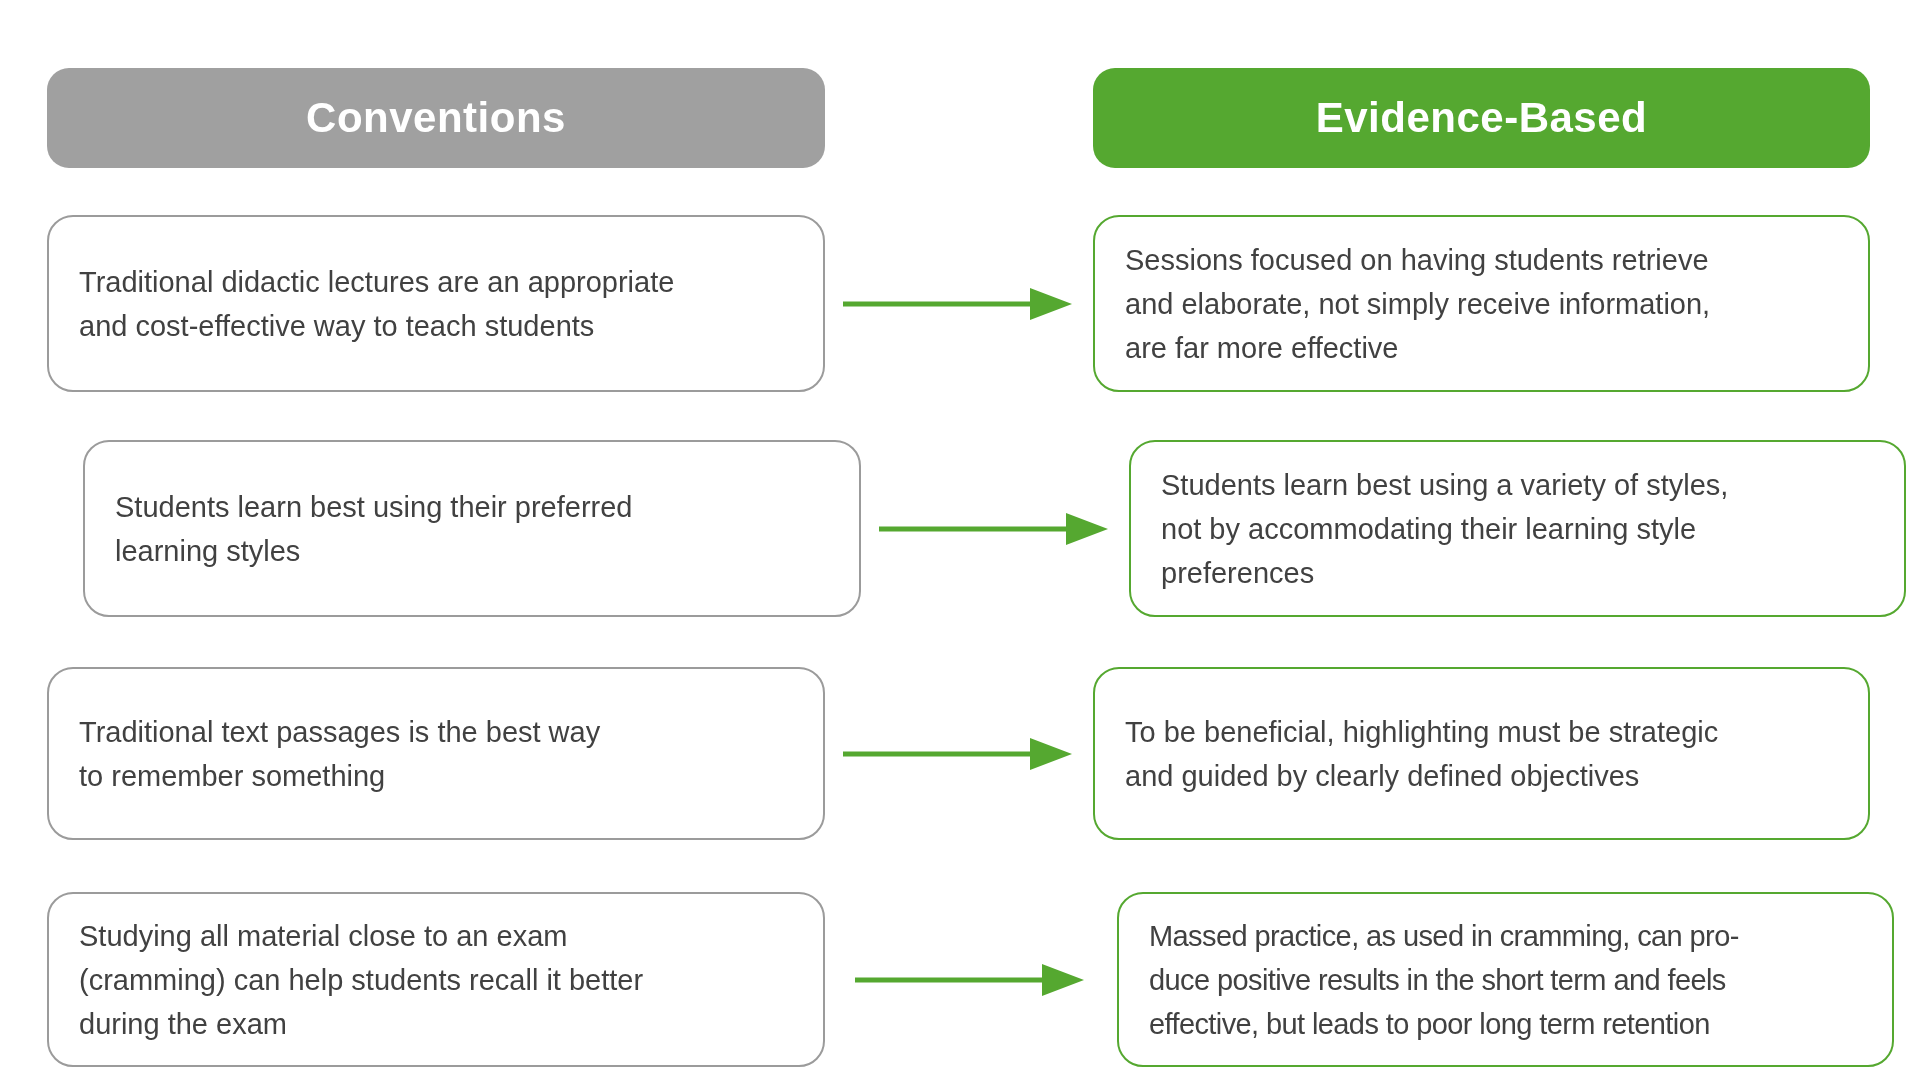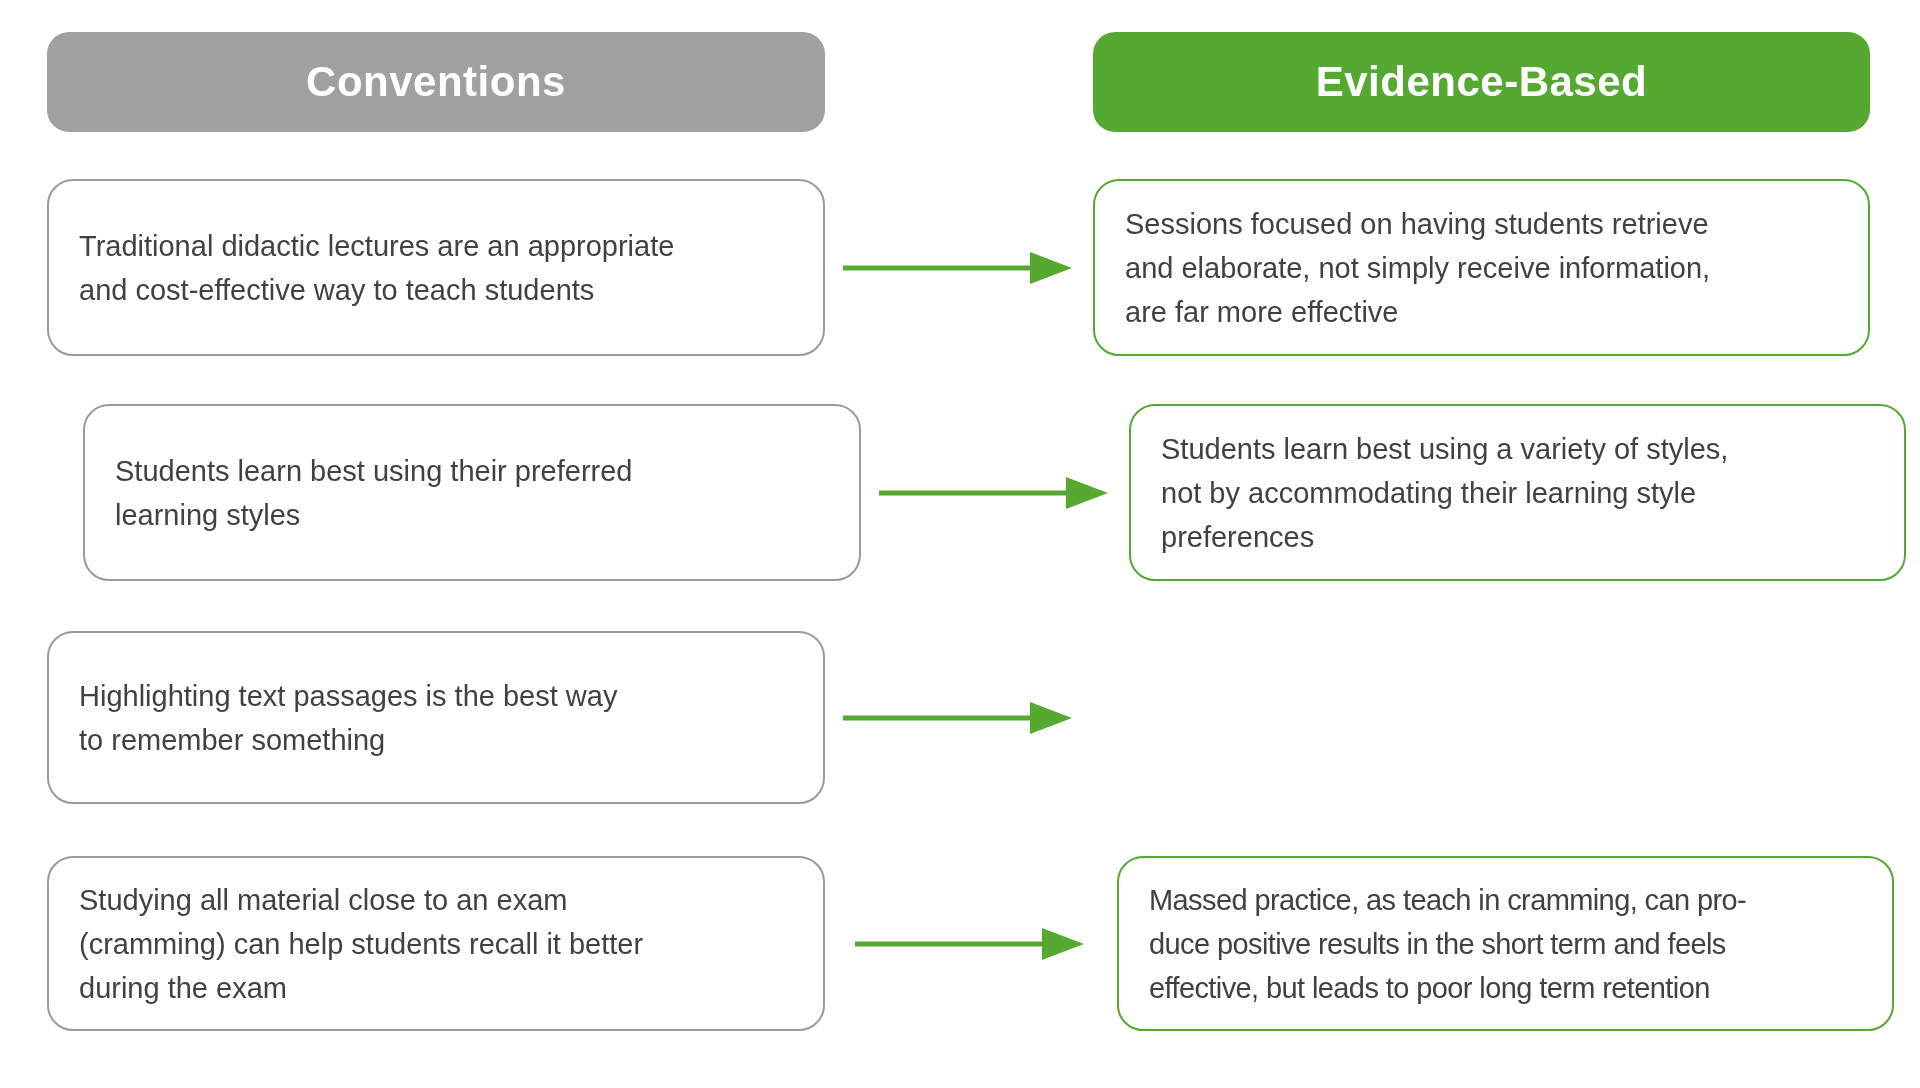"Conventions" .canvas { padding: 32px 50px 0 47px -> 68px 50px 0 47px }
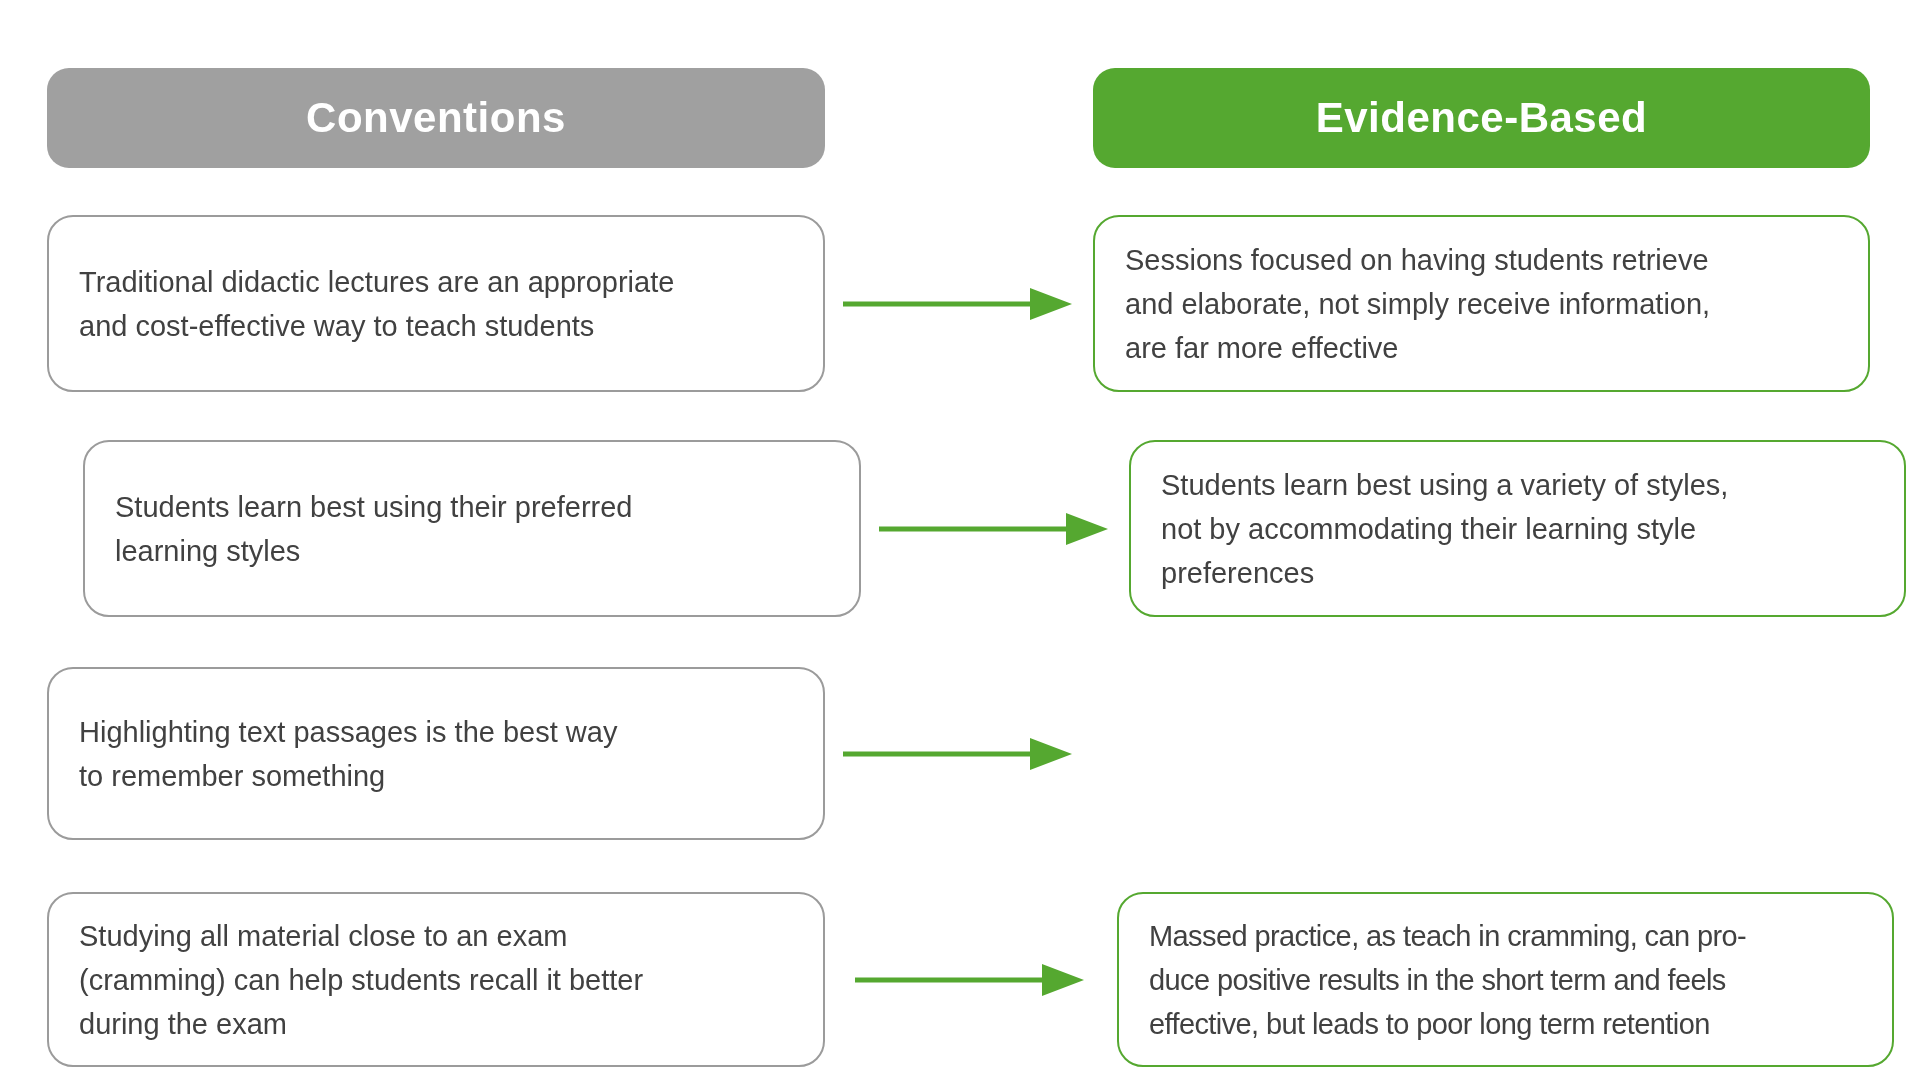"Highlighting text passages is the" div.box-text { text: Highlighting -> Traditional }
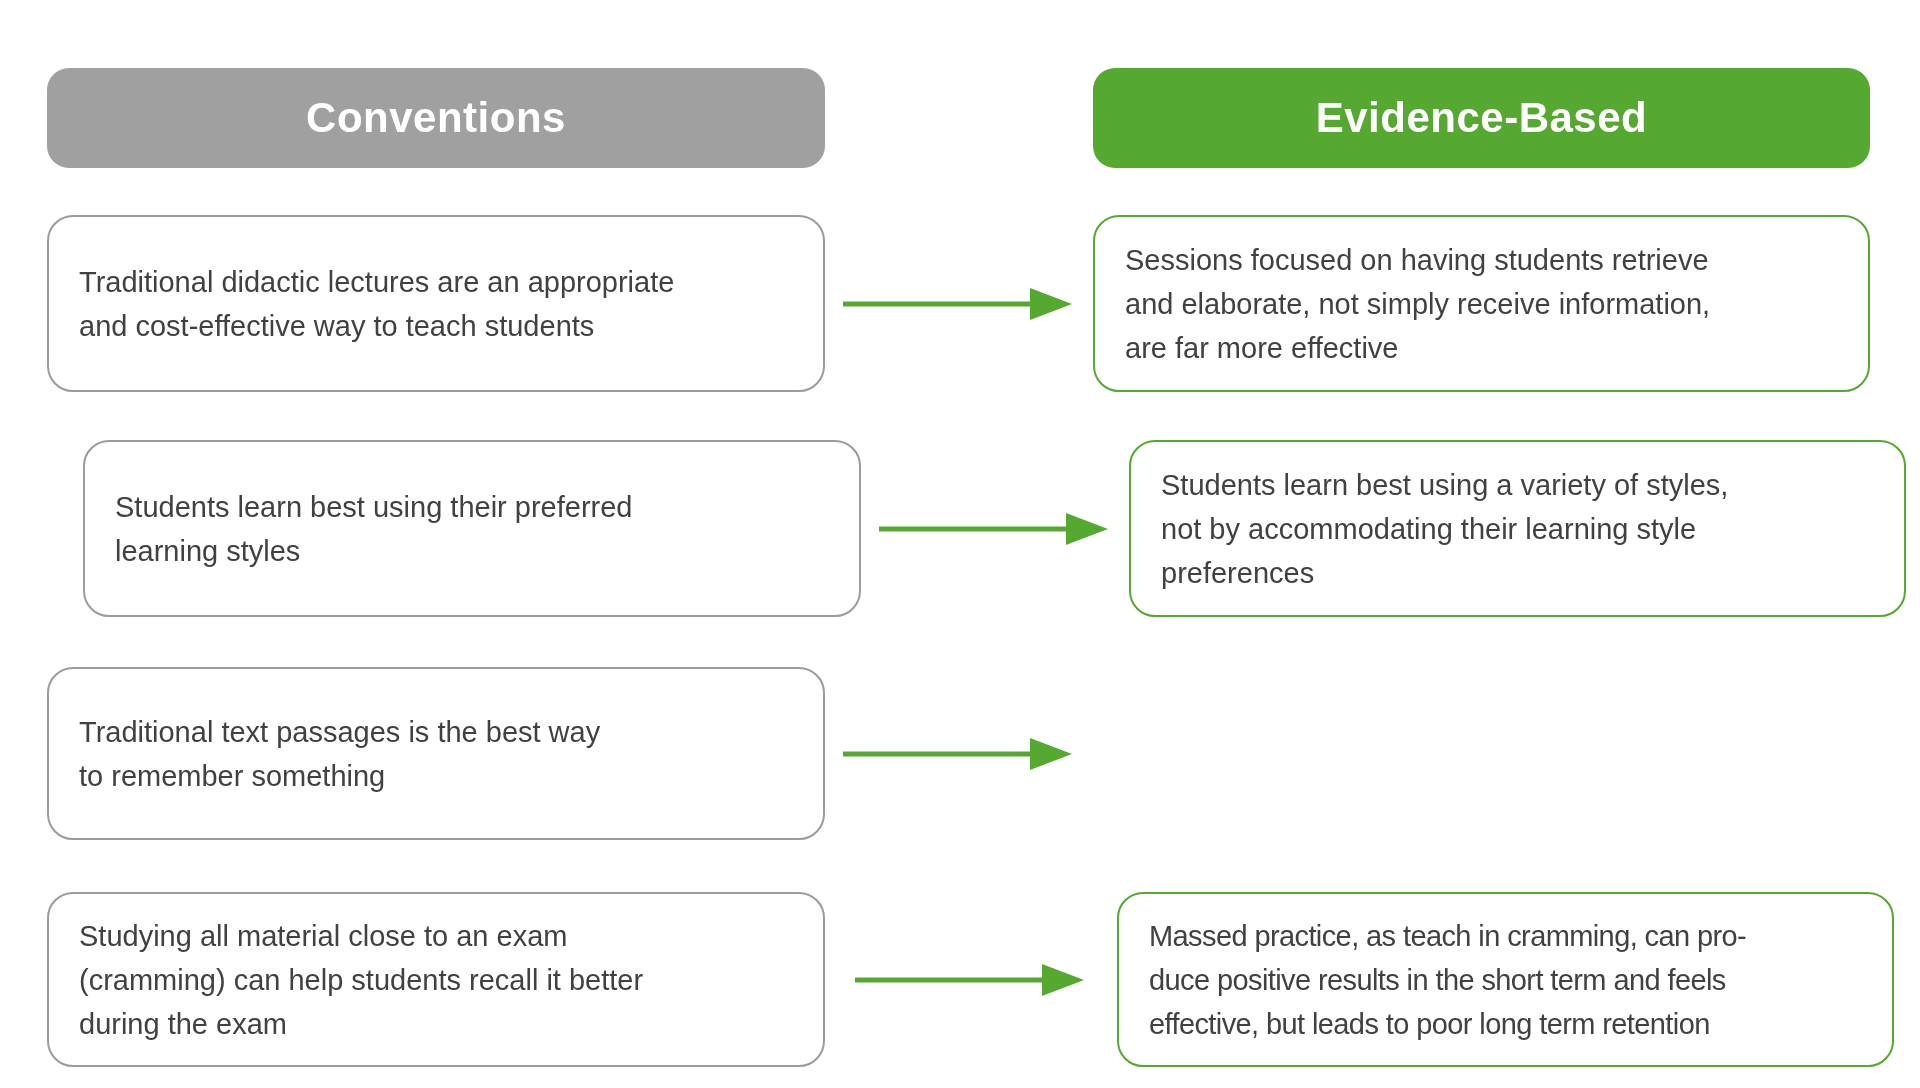"To be beneficial, highlighting must" div.col-right { html: none -> <div> <div> <div>To be beneficial, highlighting must be strategic and guided by clearly defined objectives</div> </div> </div> }
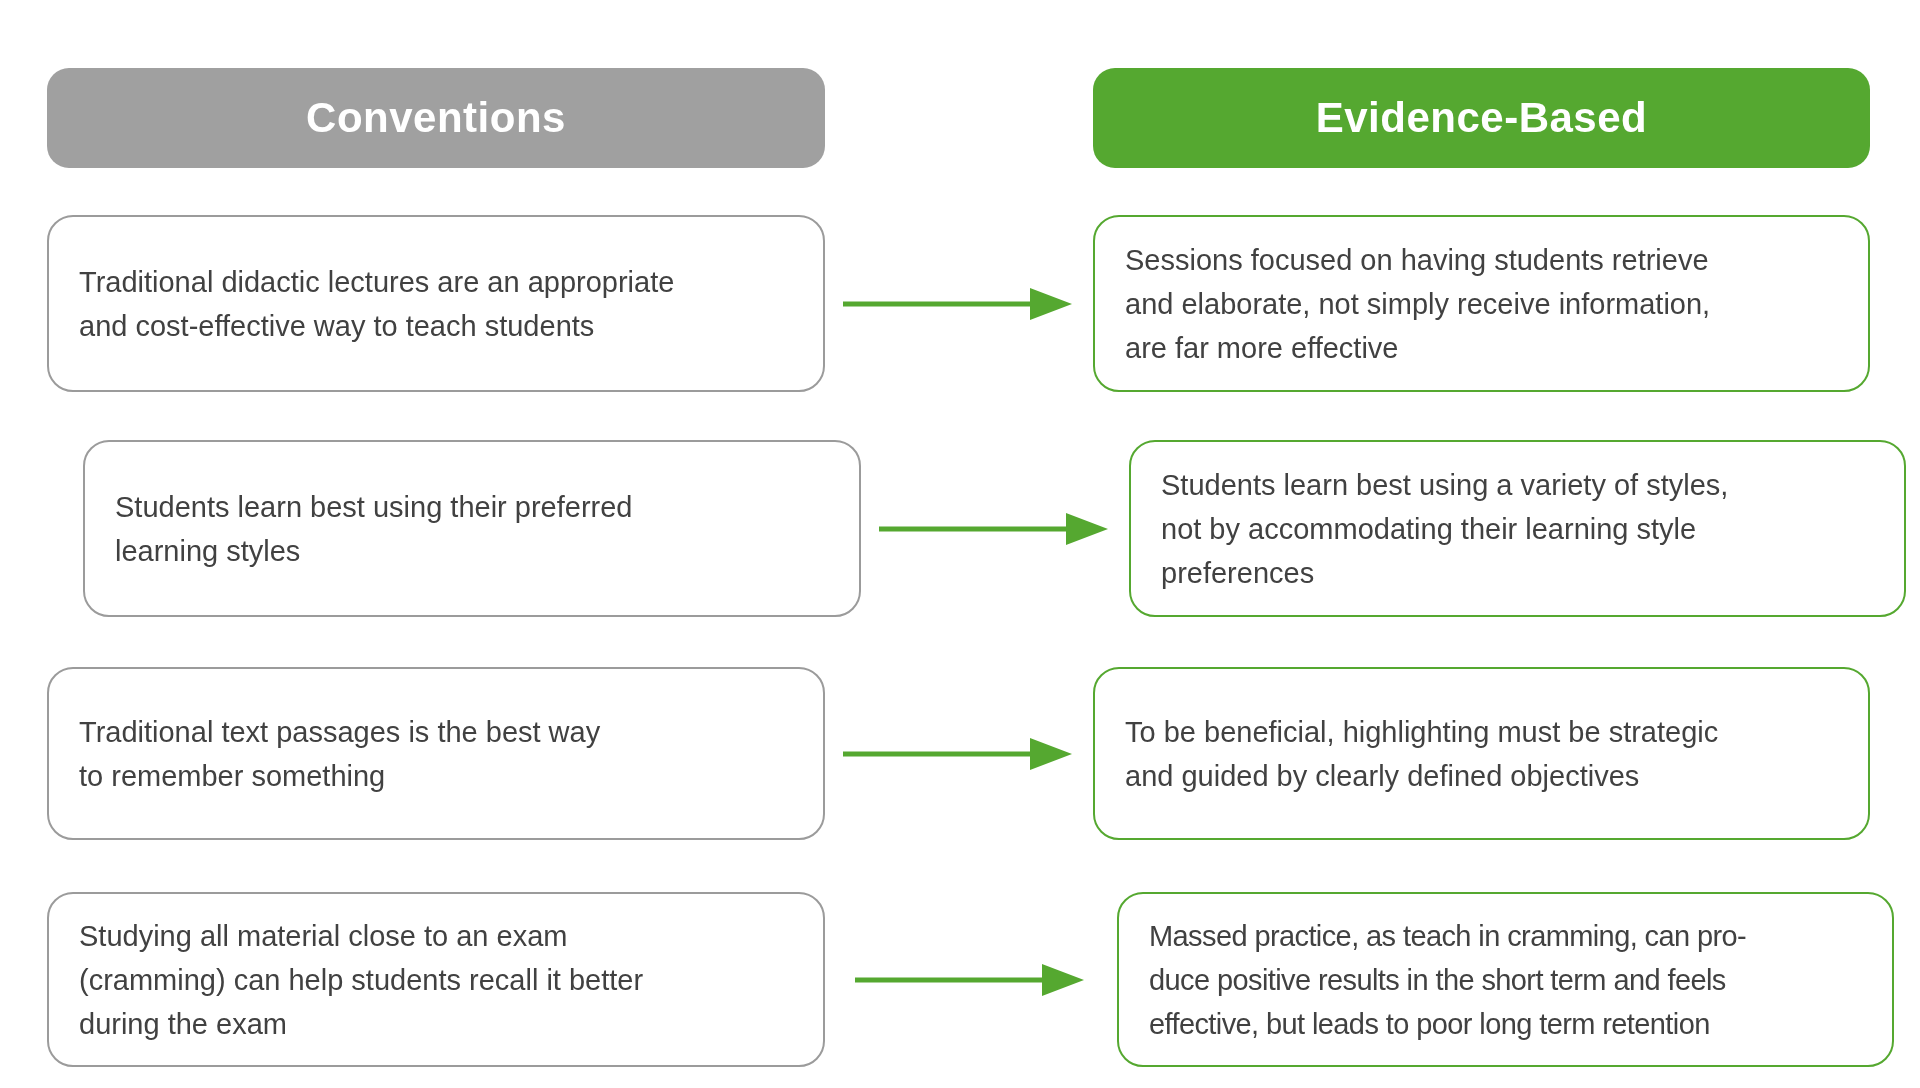"Massed practice, as teach in" div.box-text { text: teach -> used }
